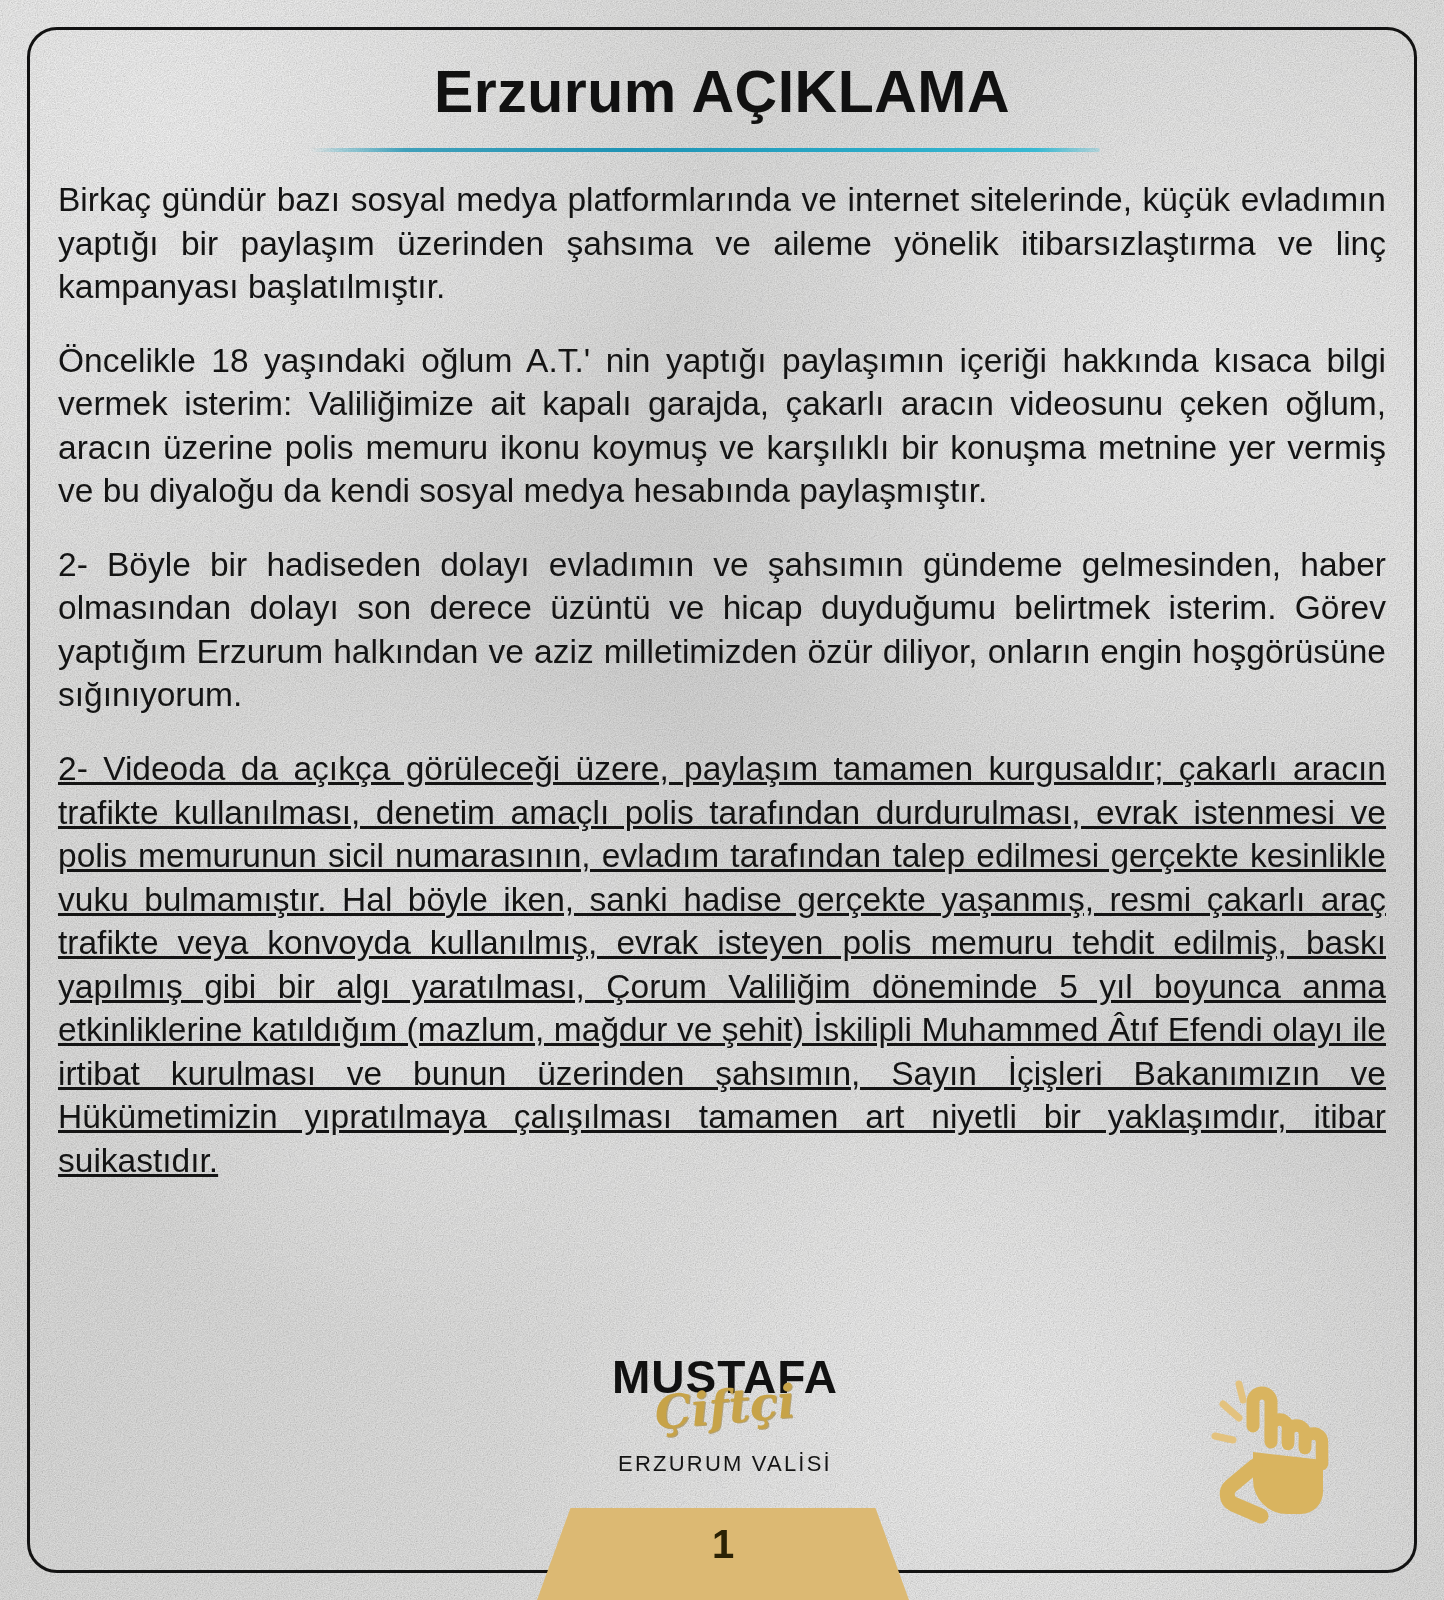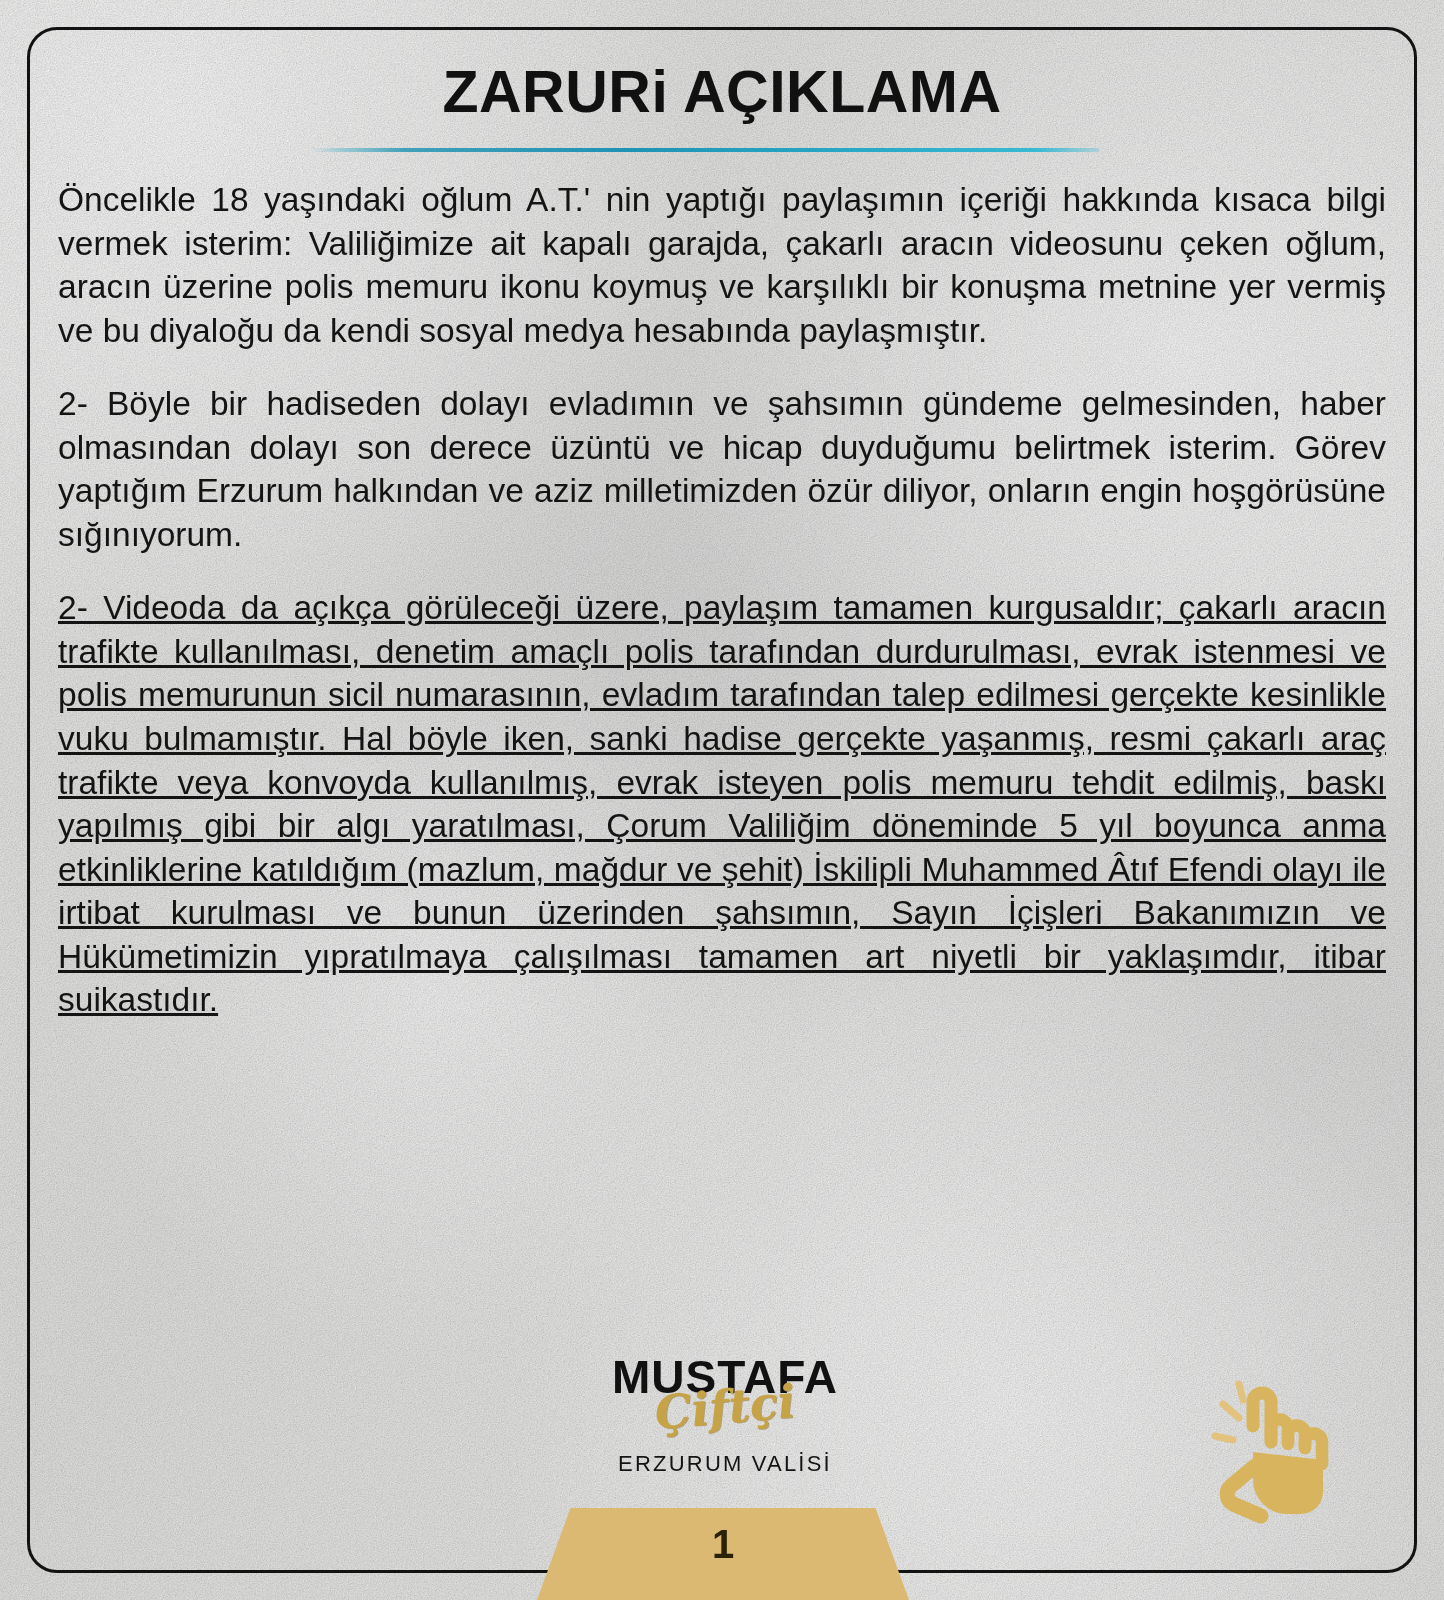"ZARURi AÇIKLAMA" div.title { text: ZARURi -> Erzurum }
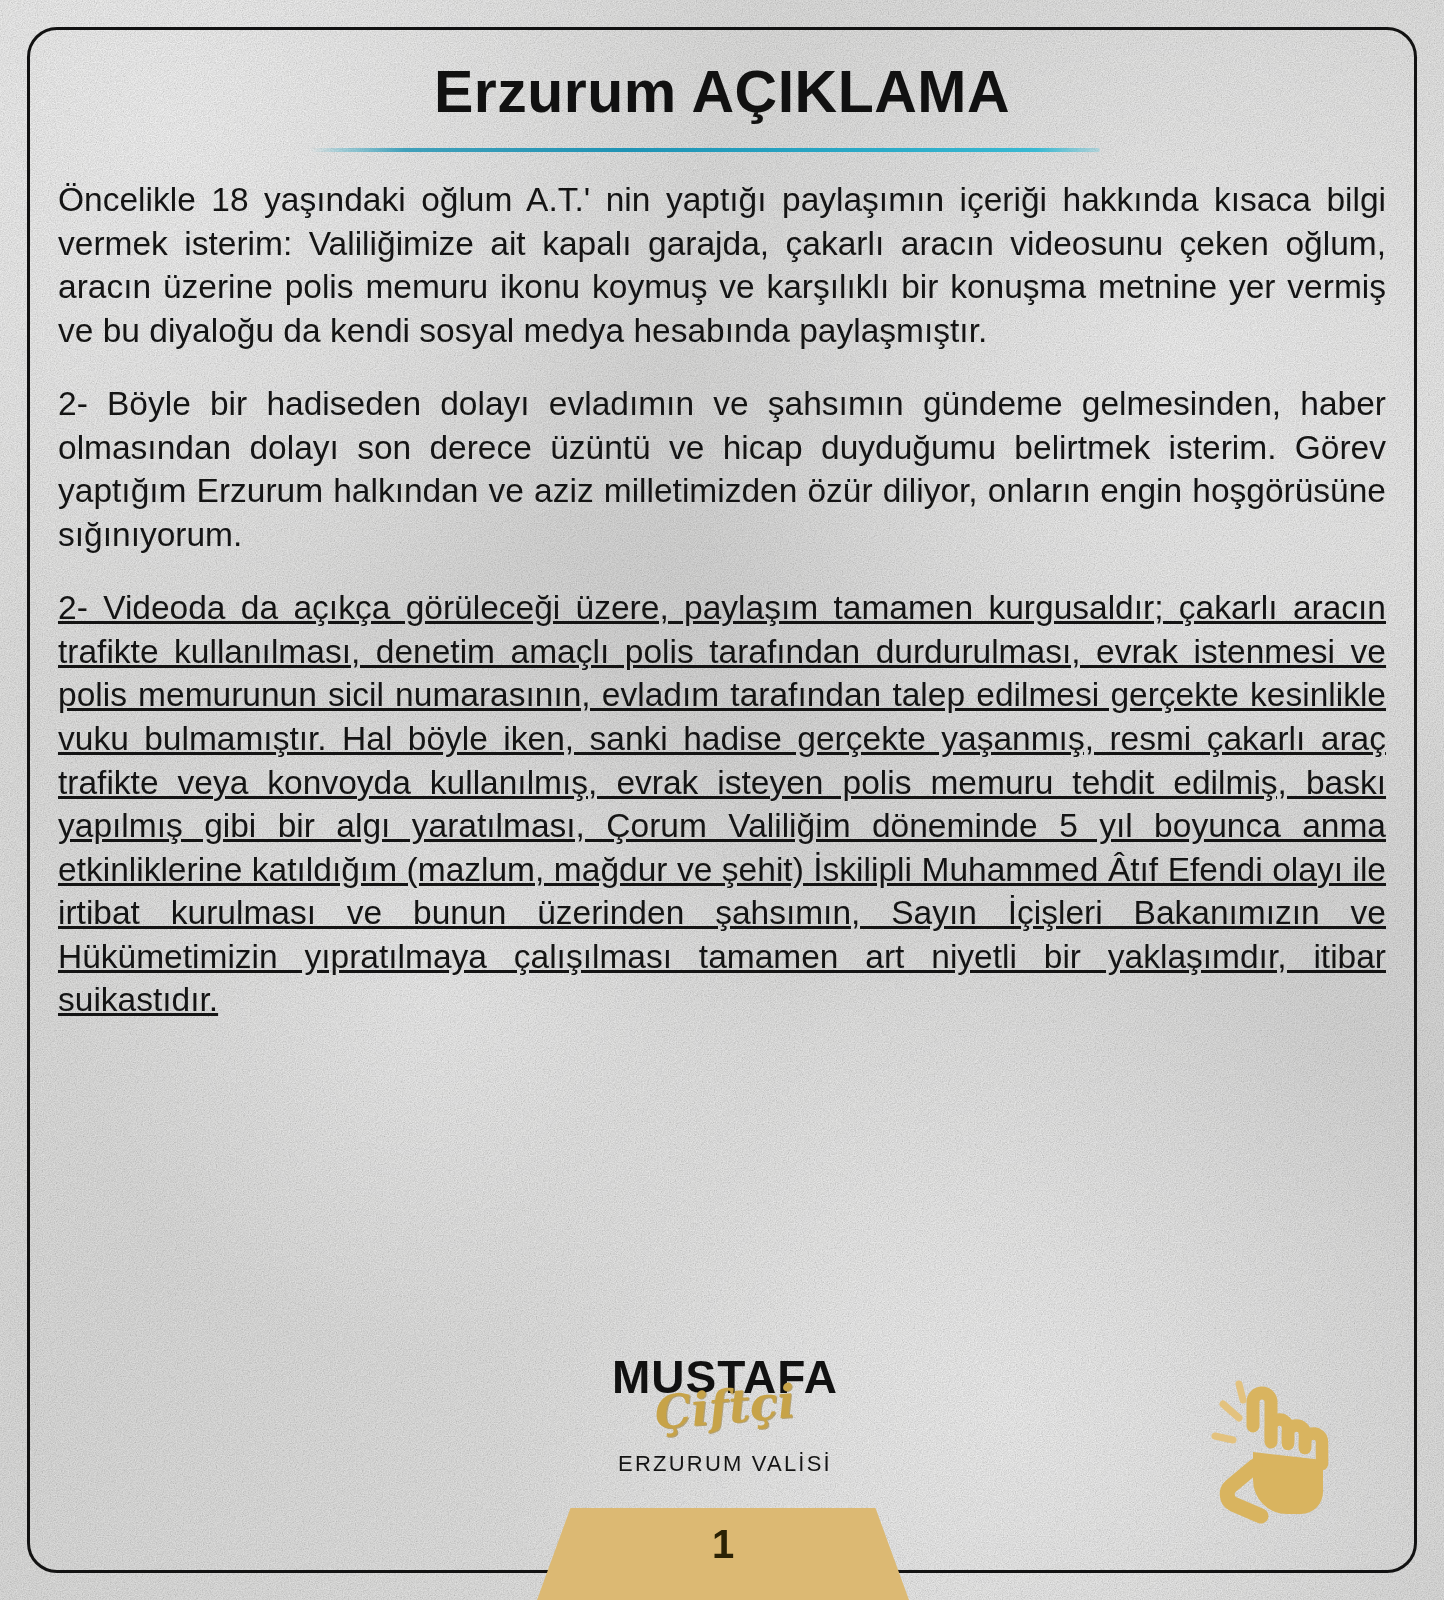"Birkaç gündür bazı sosyal medya" p { html: none -> <p>Birkaç gündür bazı sosyal medya platformlarında ve internet sitelerinde, küçük evladımın yaptığı bir paylaşım üzerinden şahsıma ve aileme yönelik itibarsızlaştırma ve linç kampanyası başlatılmıştır.</p> }
